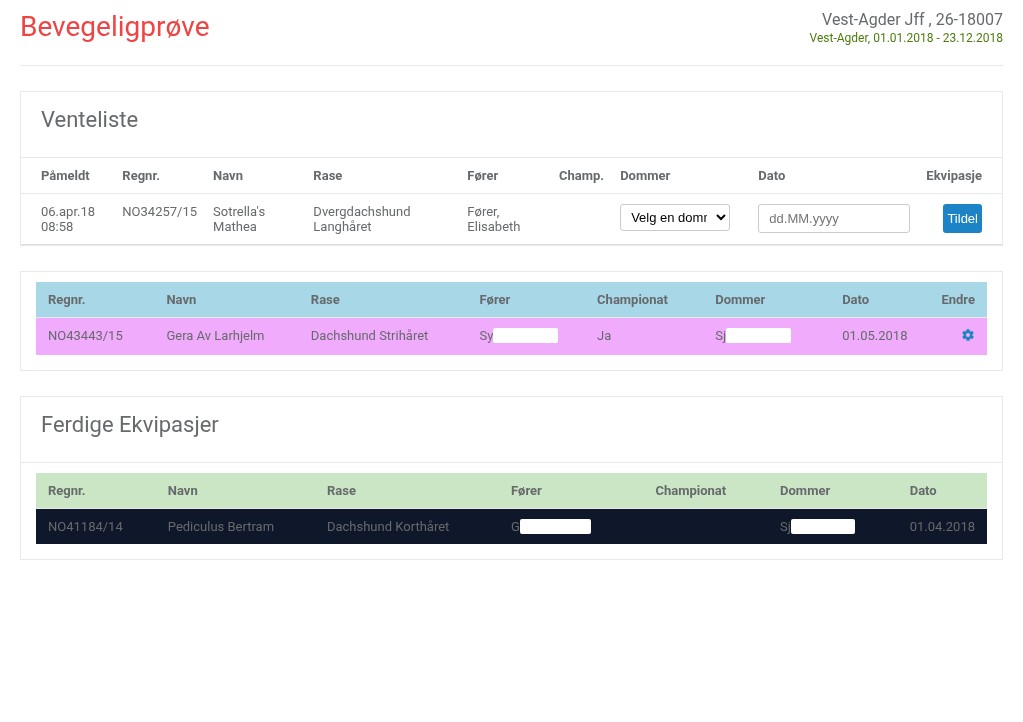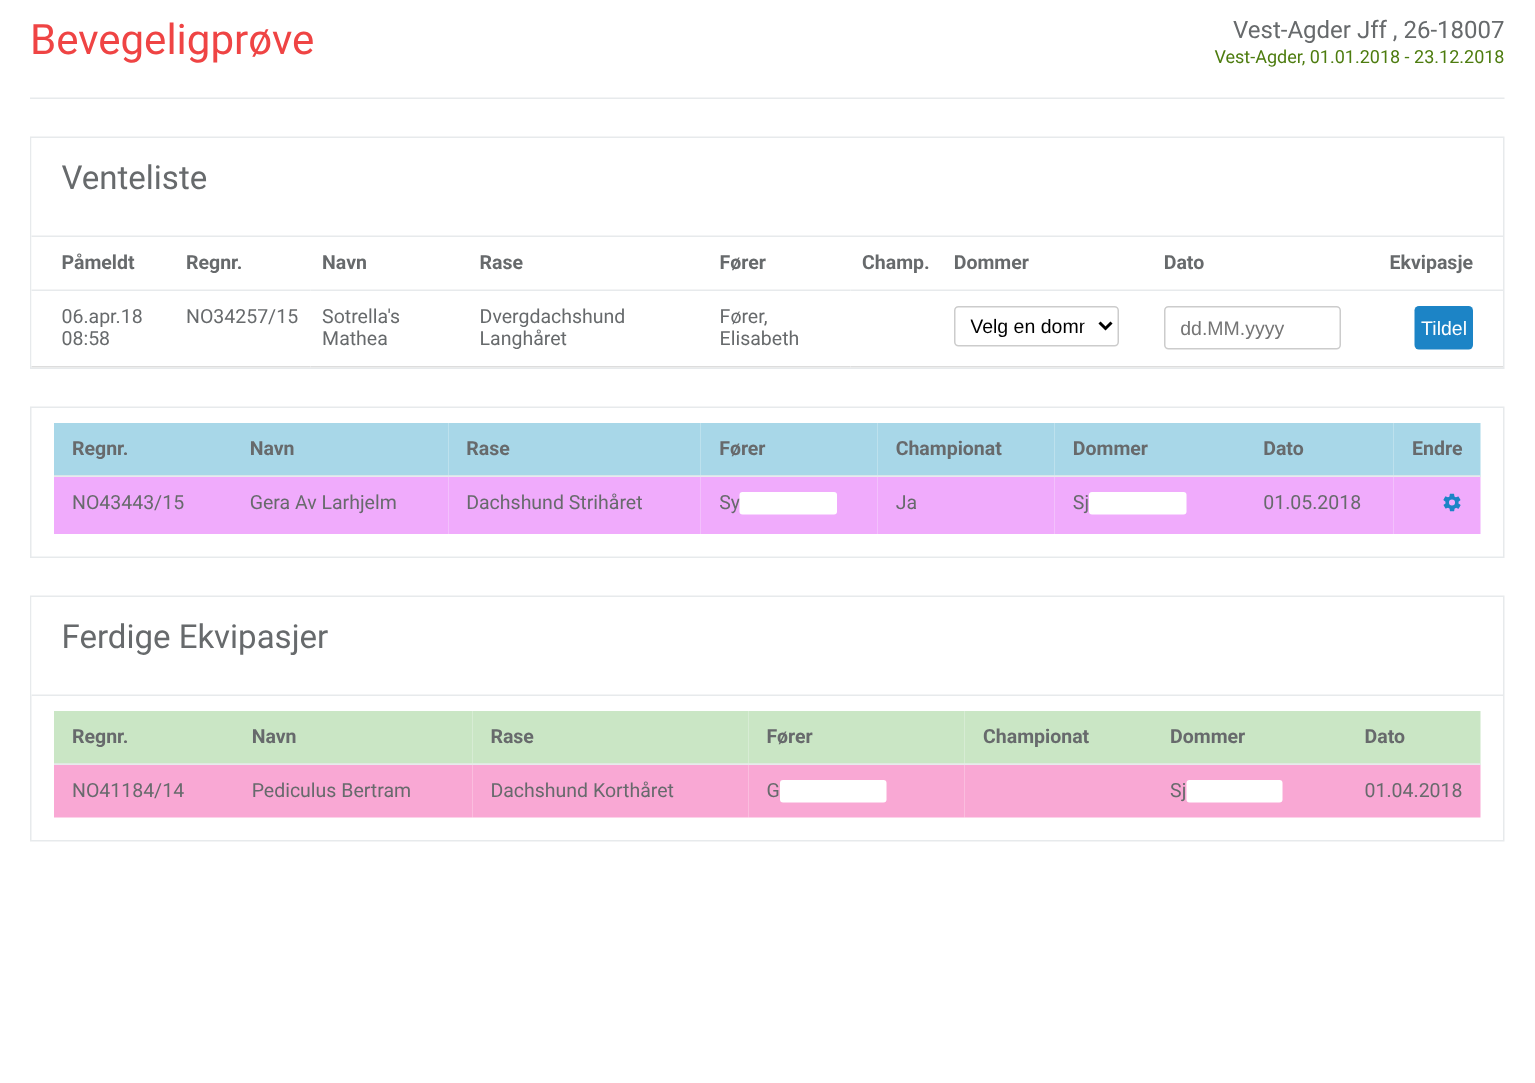"dd.MM.yyyy" input[type="text"] { width: 118px -> 152px }
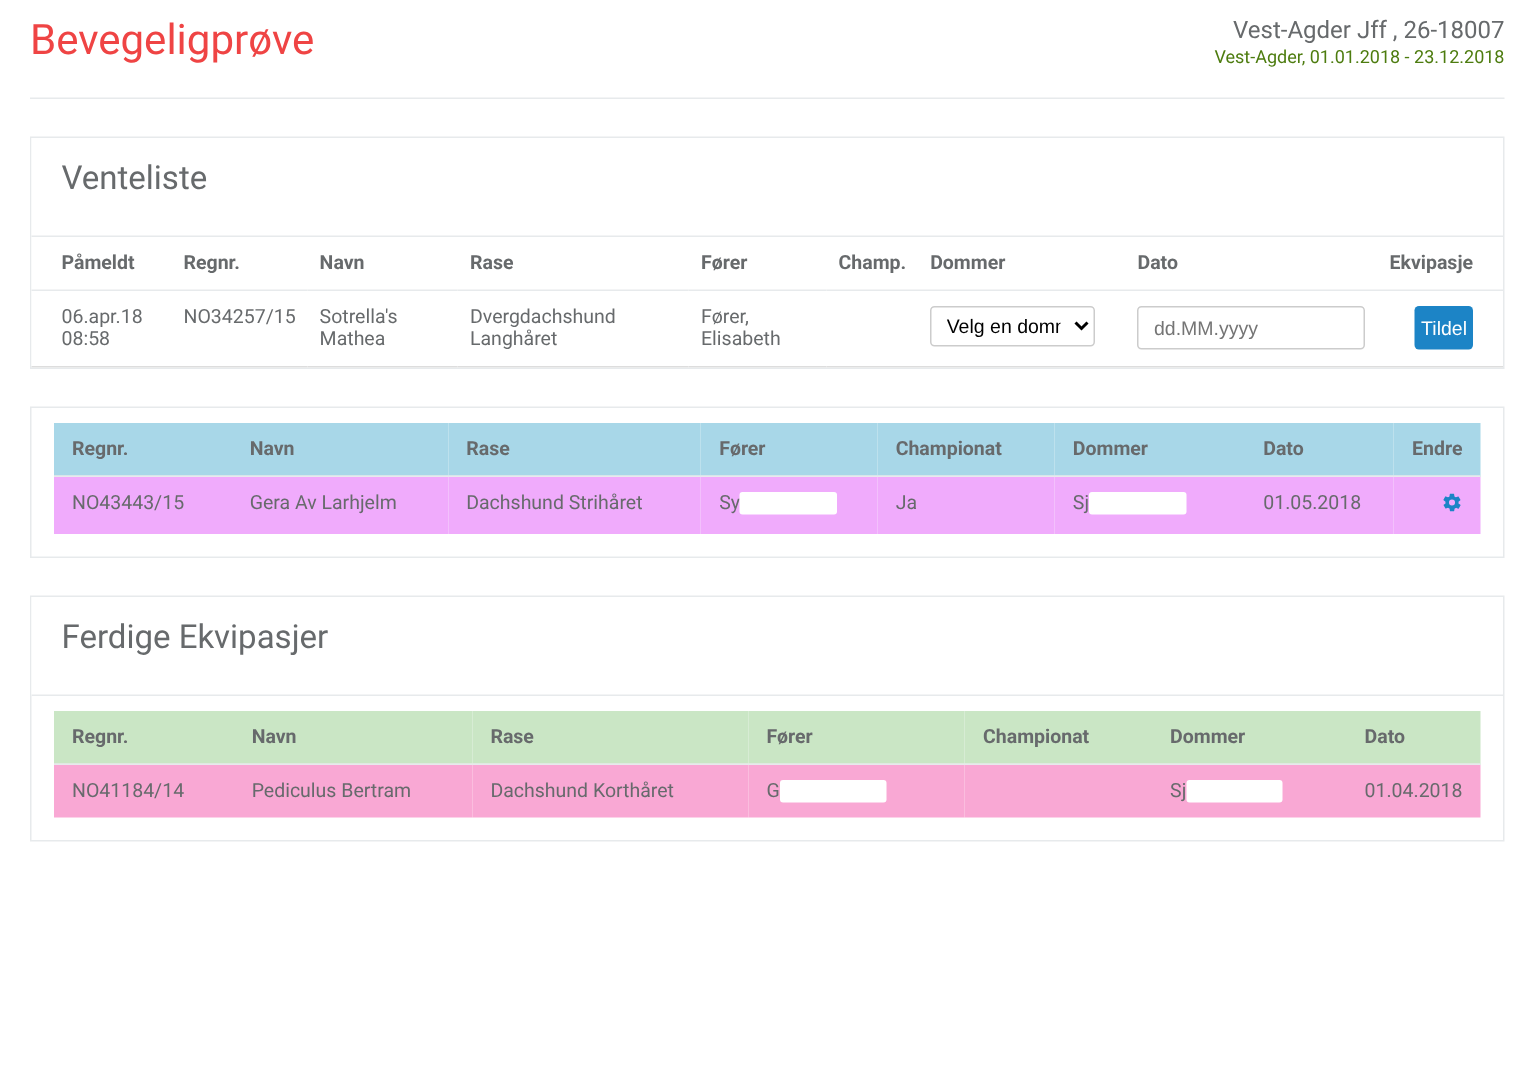"NO41184/14" .ferdige td { background: #f9a8d4 -> #0f172a }
